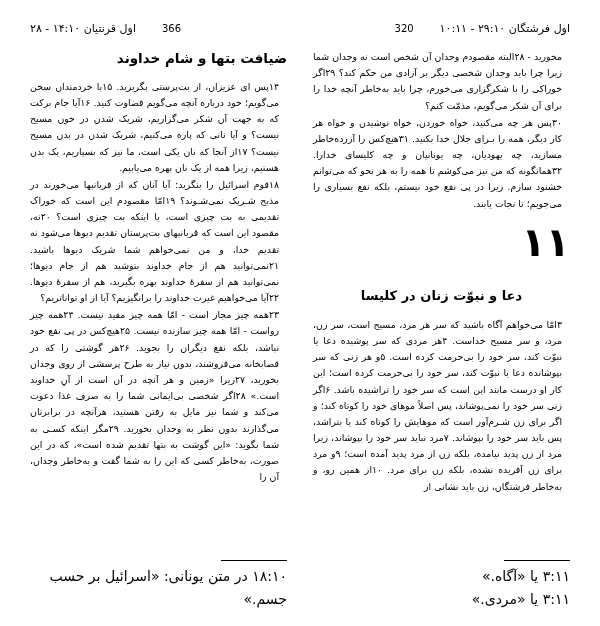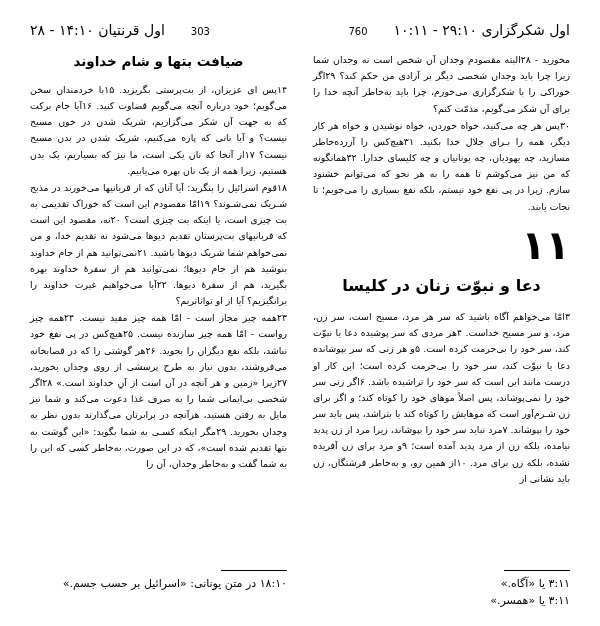"اول قرنتیان ۱۴:۱۰ - ۲۸" .runhead .ref { font-size: 14px -> 11px }
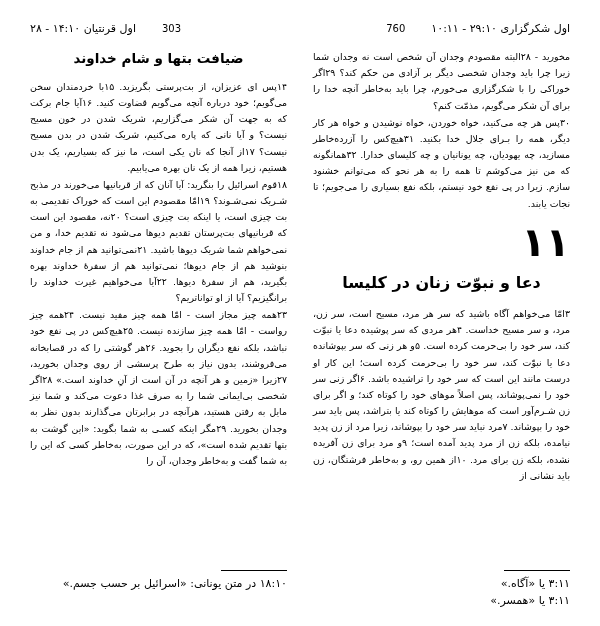"303" span.folio { text: 303 -> 366 }
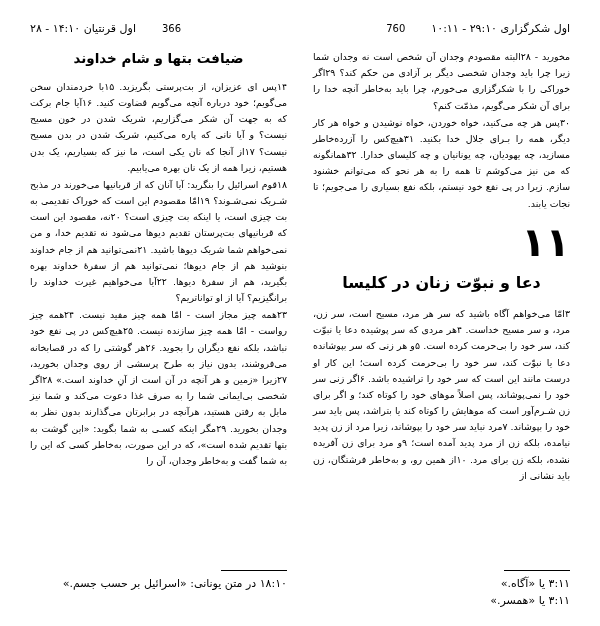"760" span.folio { text: 760 -> 320 }
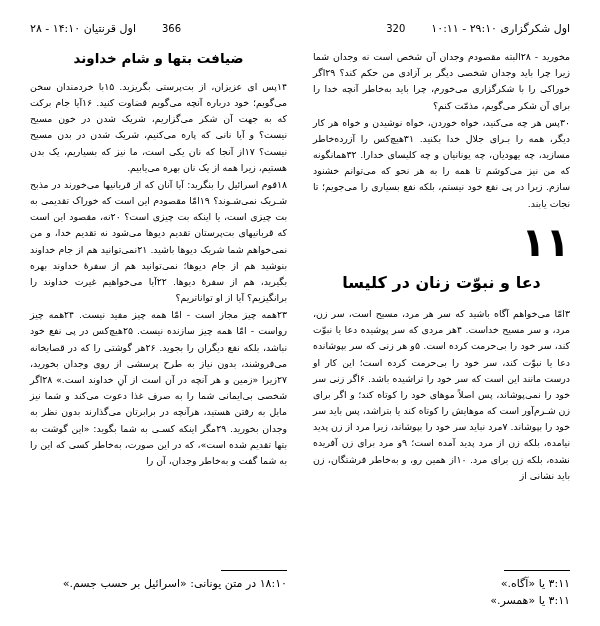"اول شکرگزاری ۲۹:۱۰ - ۱۰:۱۱" span.ref { text: شکرگزاری -> فرشتگان }
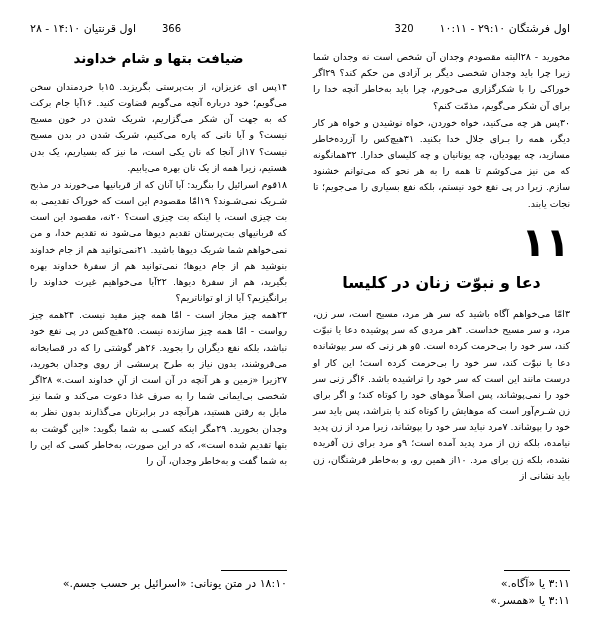"ضیافت بتها و شام خداوند" h2.sec { text-align: center -> right }
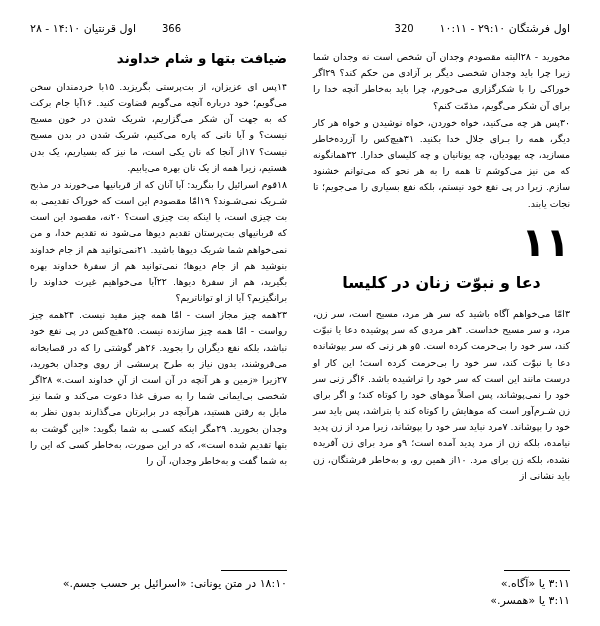"مخورید - ۲۸البته مقصودم وجدان" p { margin: 0 0 0 0 -> 0 8px 0 0 }
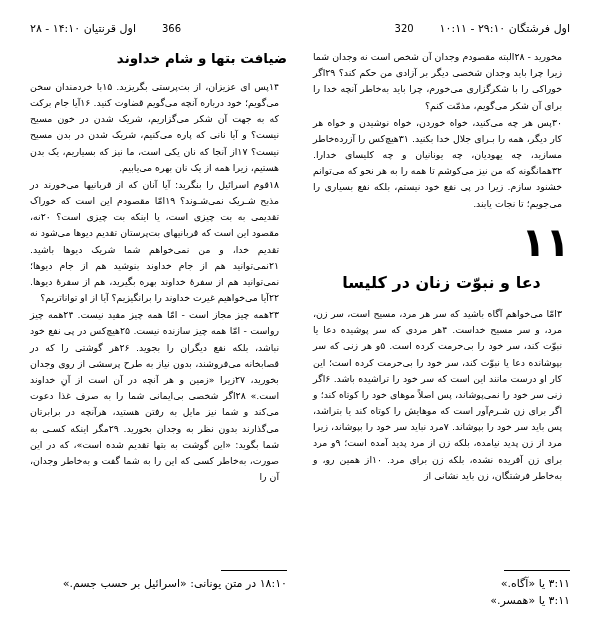"۱۱" .chapnum { margin: 2px 0 0 8px -> 2px 0 16px 8px }
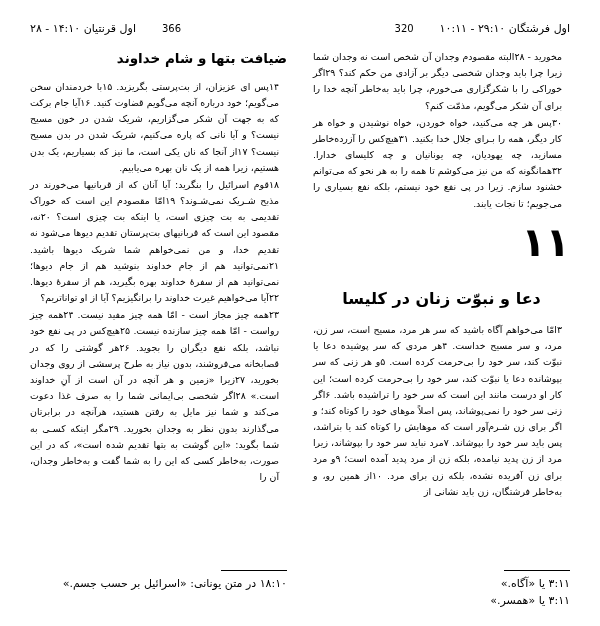"دعا و نبوّت زنان در" .chaptitle { font-size: 16px -> 13px }
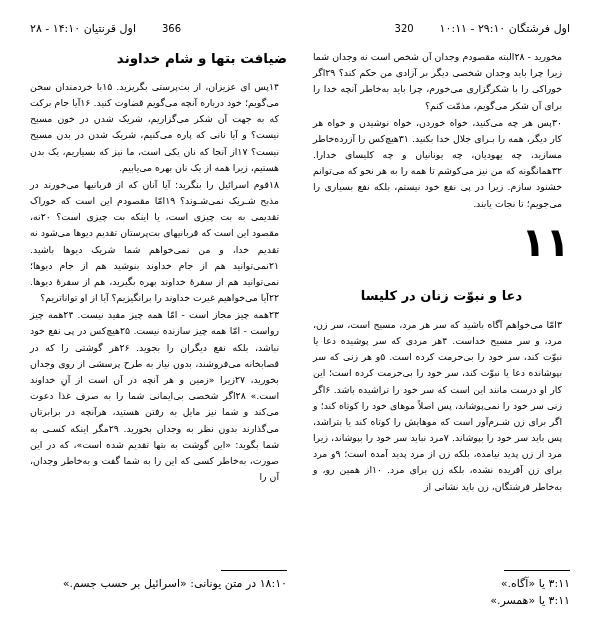"۱۸:۱۰ در متن یونانی: «اسرائیل" .fn-col { font-size: 11px -> 14px }
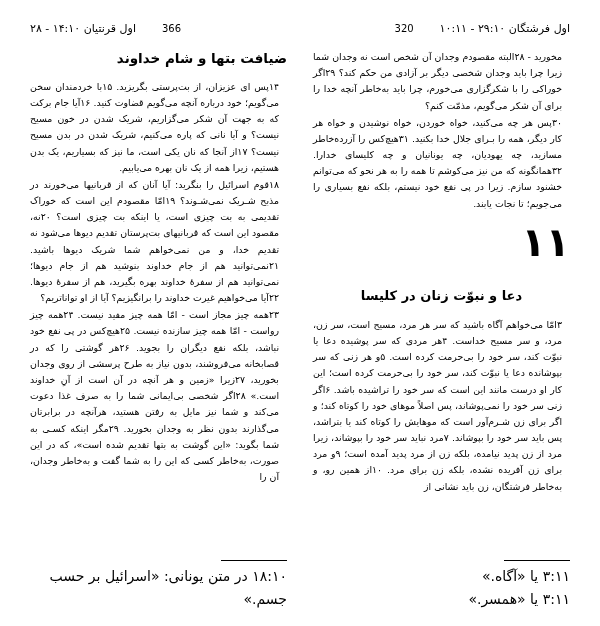"۳:۱۱ یا «همسر.»" div.fn-line { text: همسر -> مردی }
